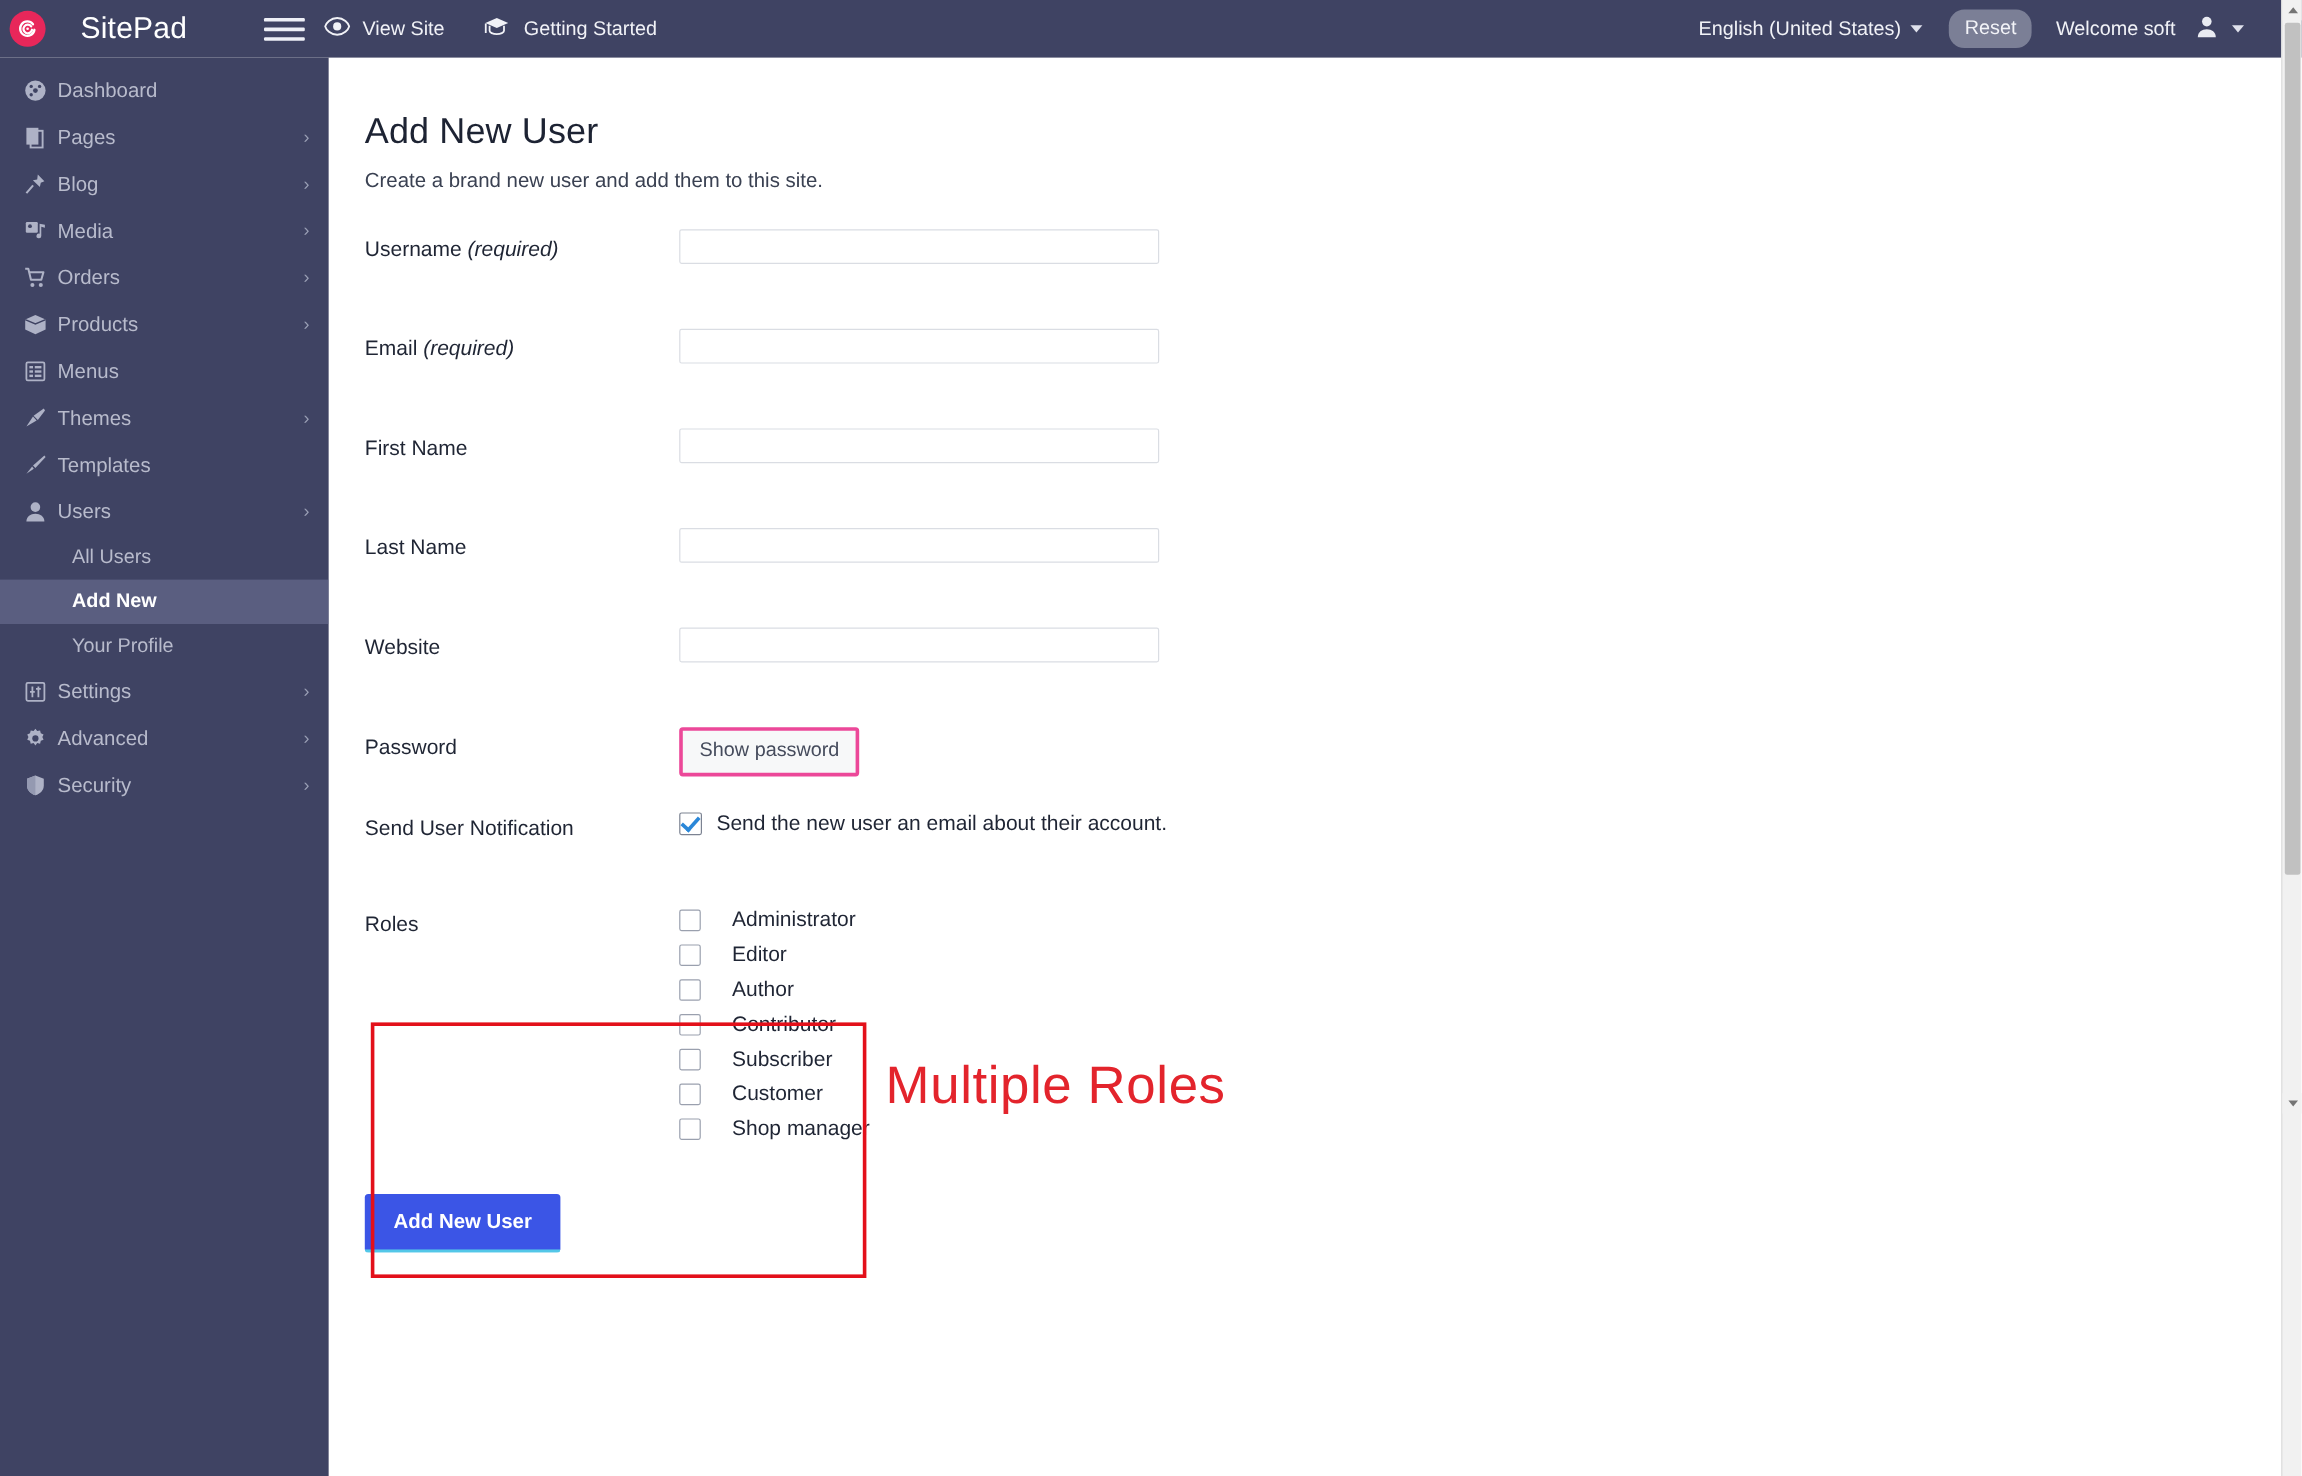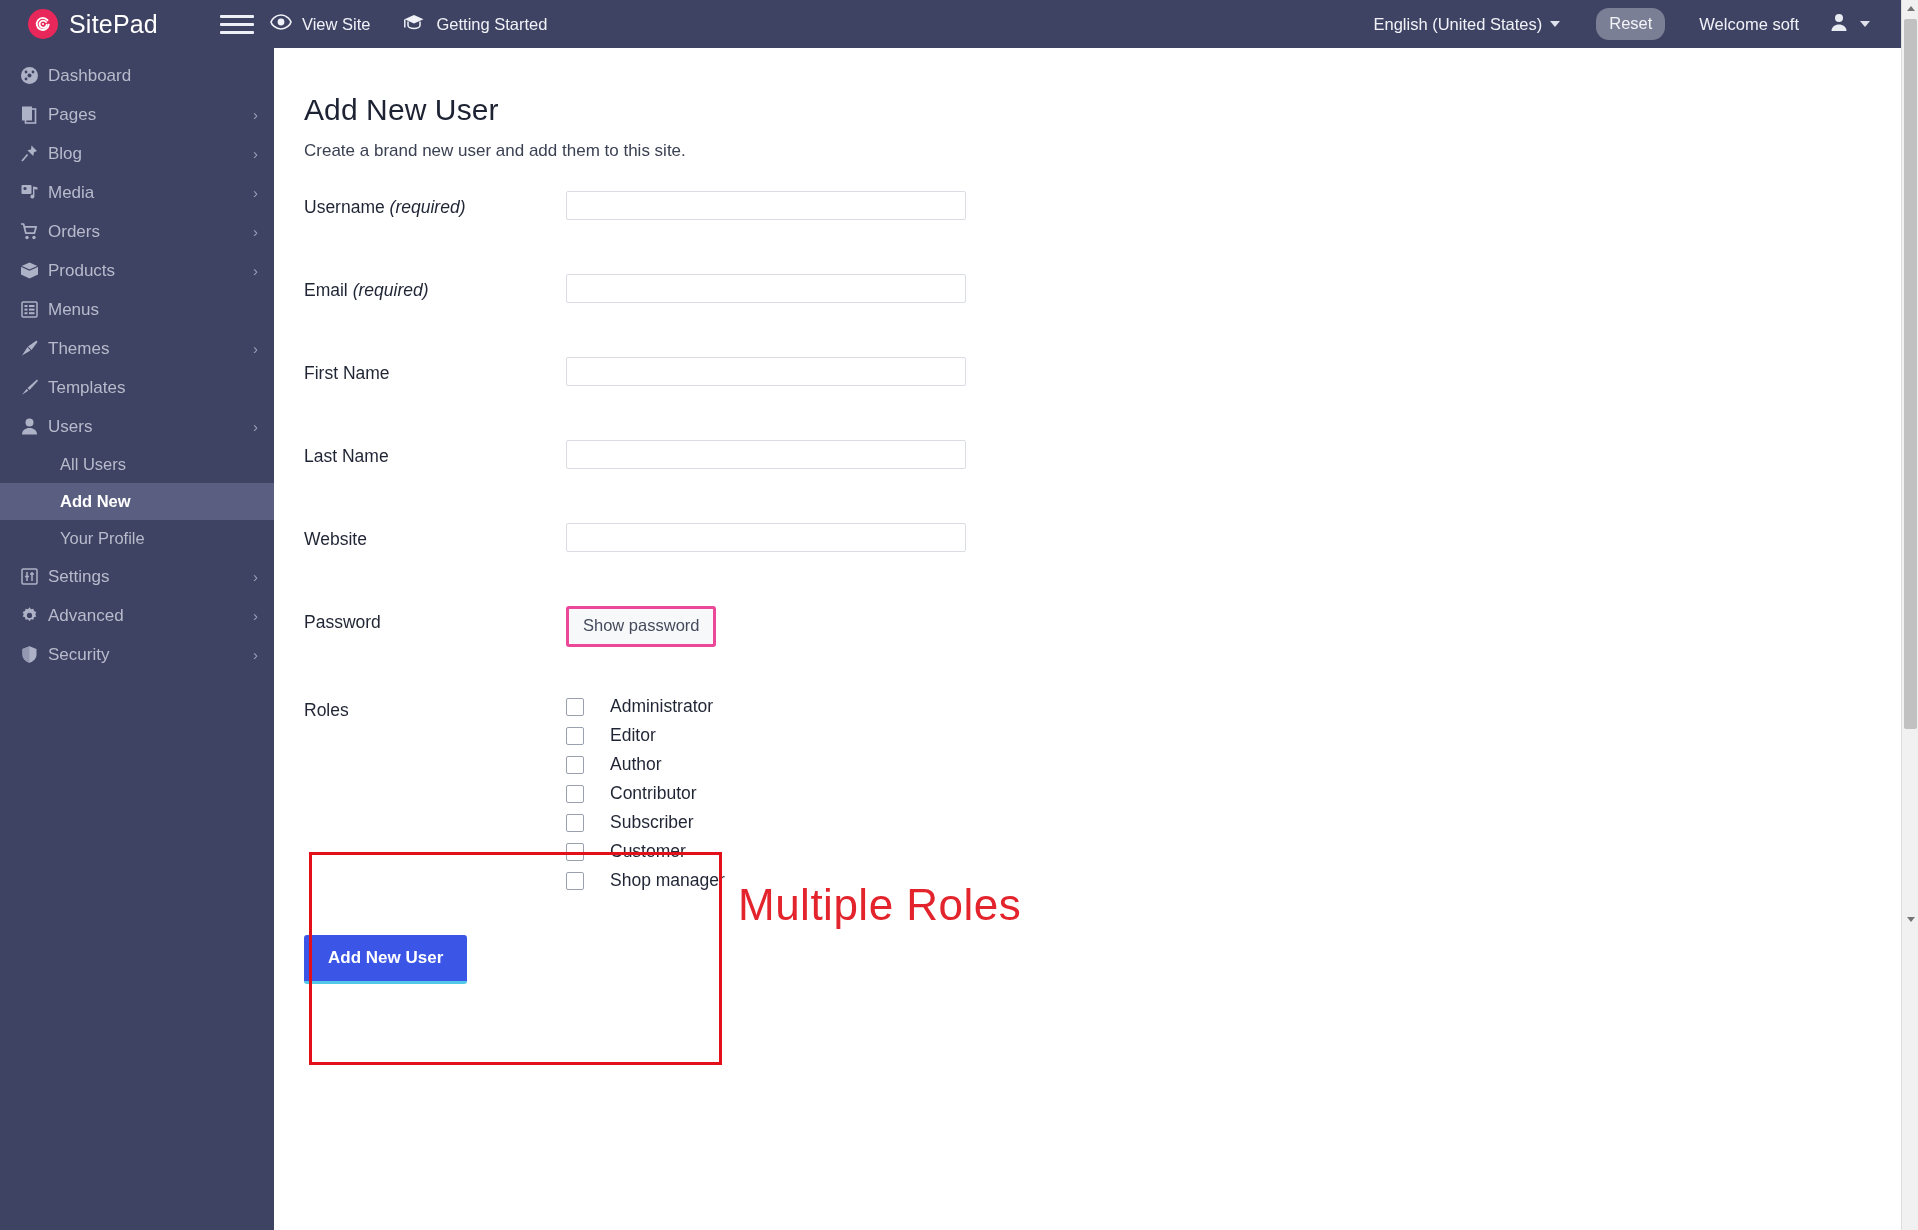"SitePad" .brand { gap: 11px -> 29px; padding-left: 28px -> 8px }
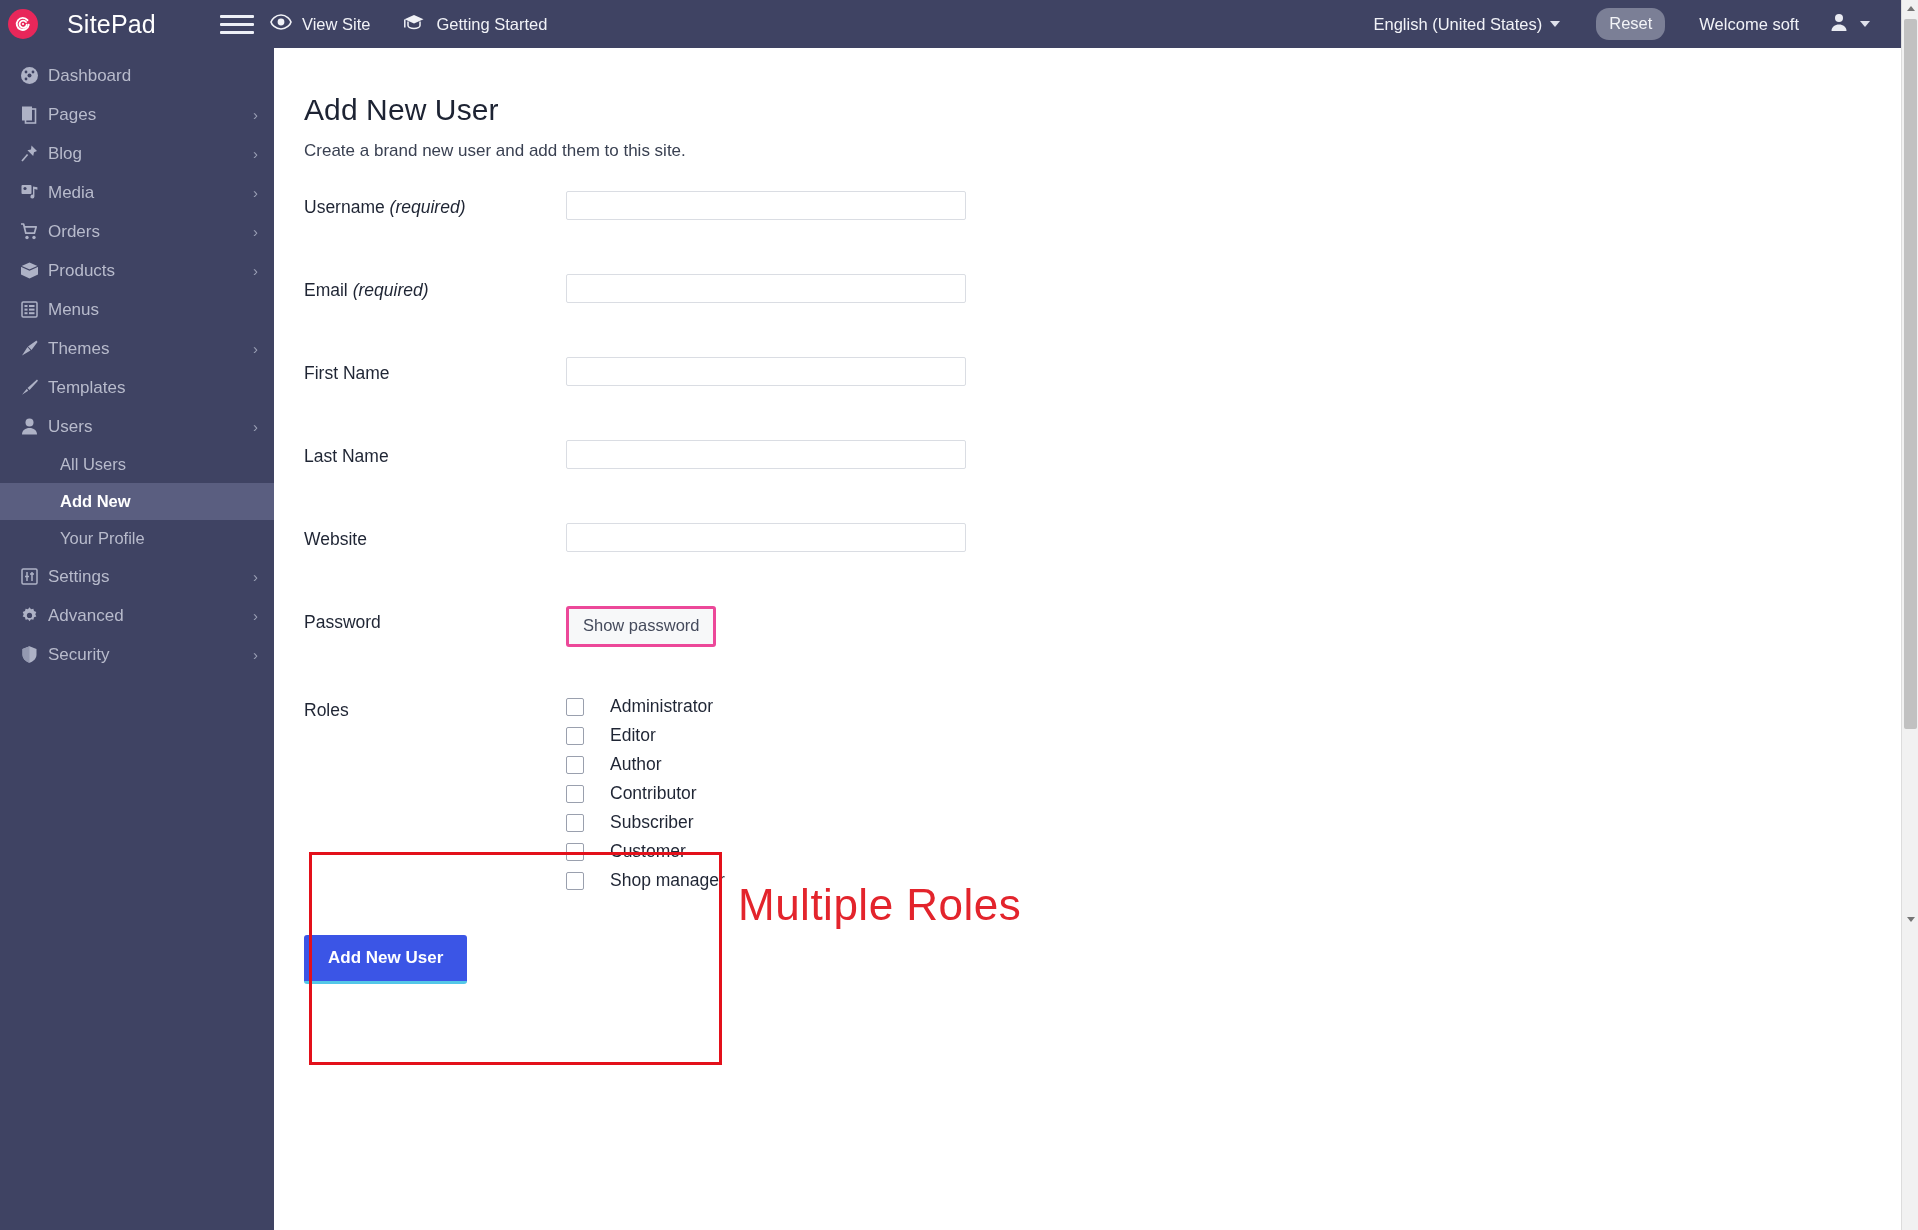"English (United States)" .topbar-right { gap: 16px -> 2px }
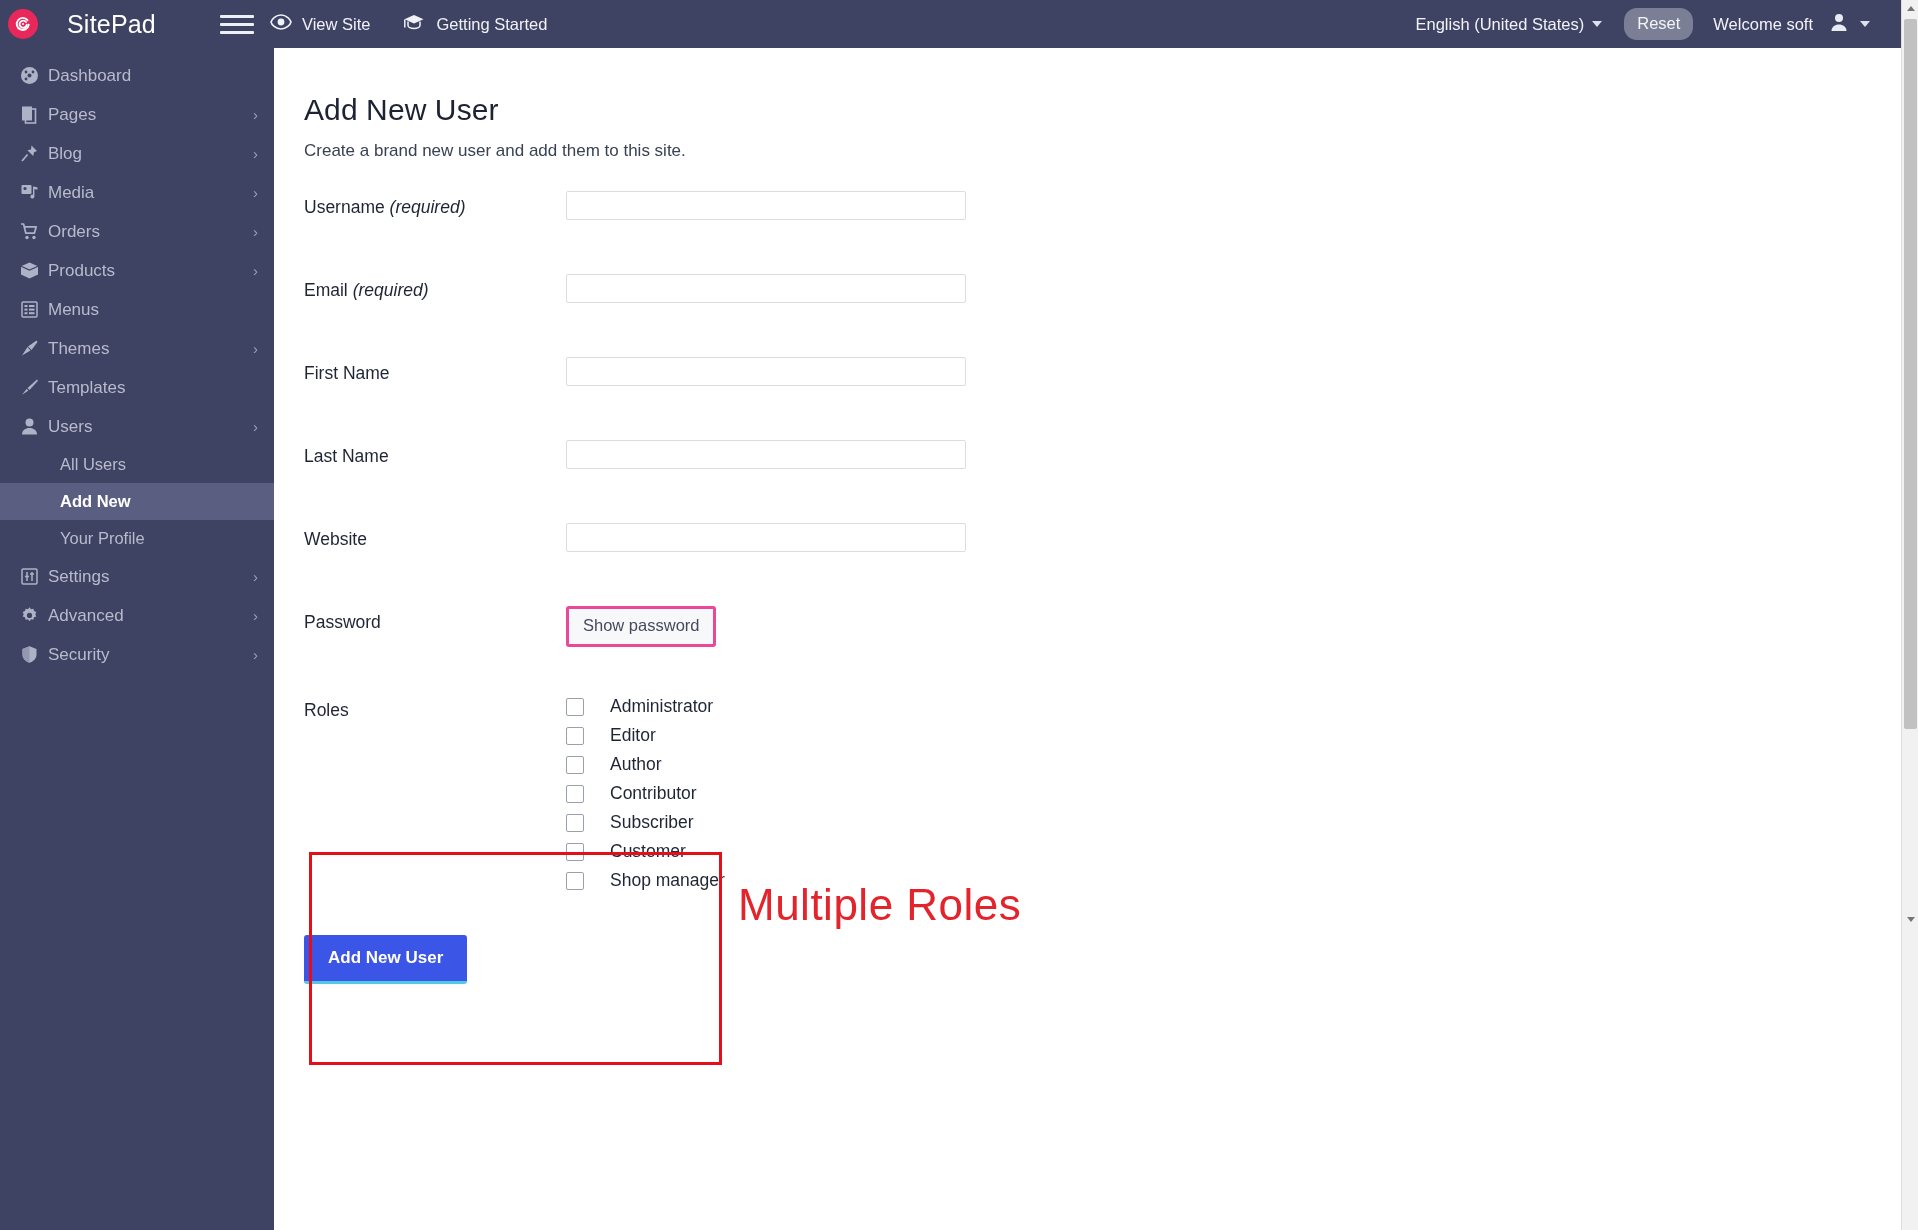"Send User Notification" div.form-row { html: none -> <div> <div>Send User Notification</div> <label> <span></span> <span>Send the new user an email about their account.</span> </label> </div> }
